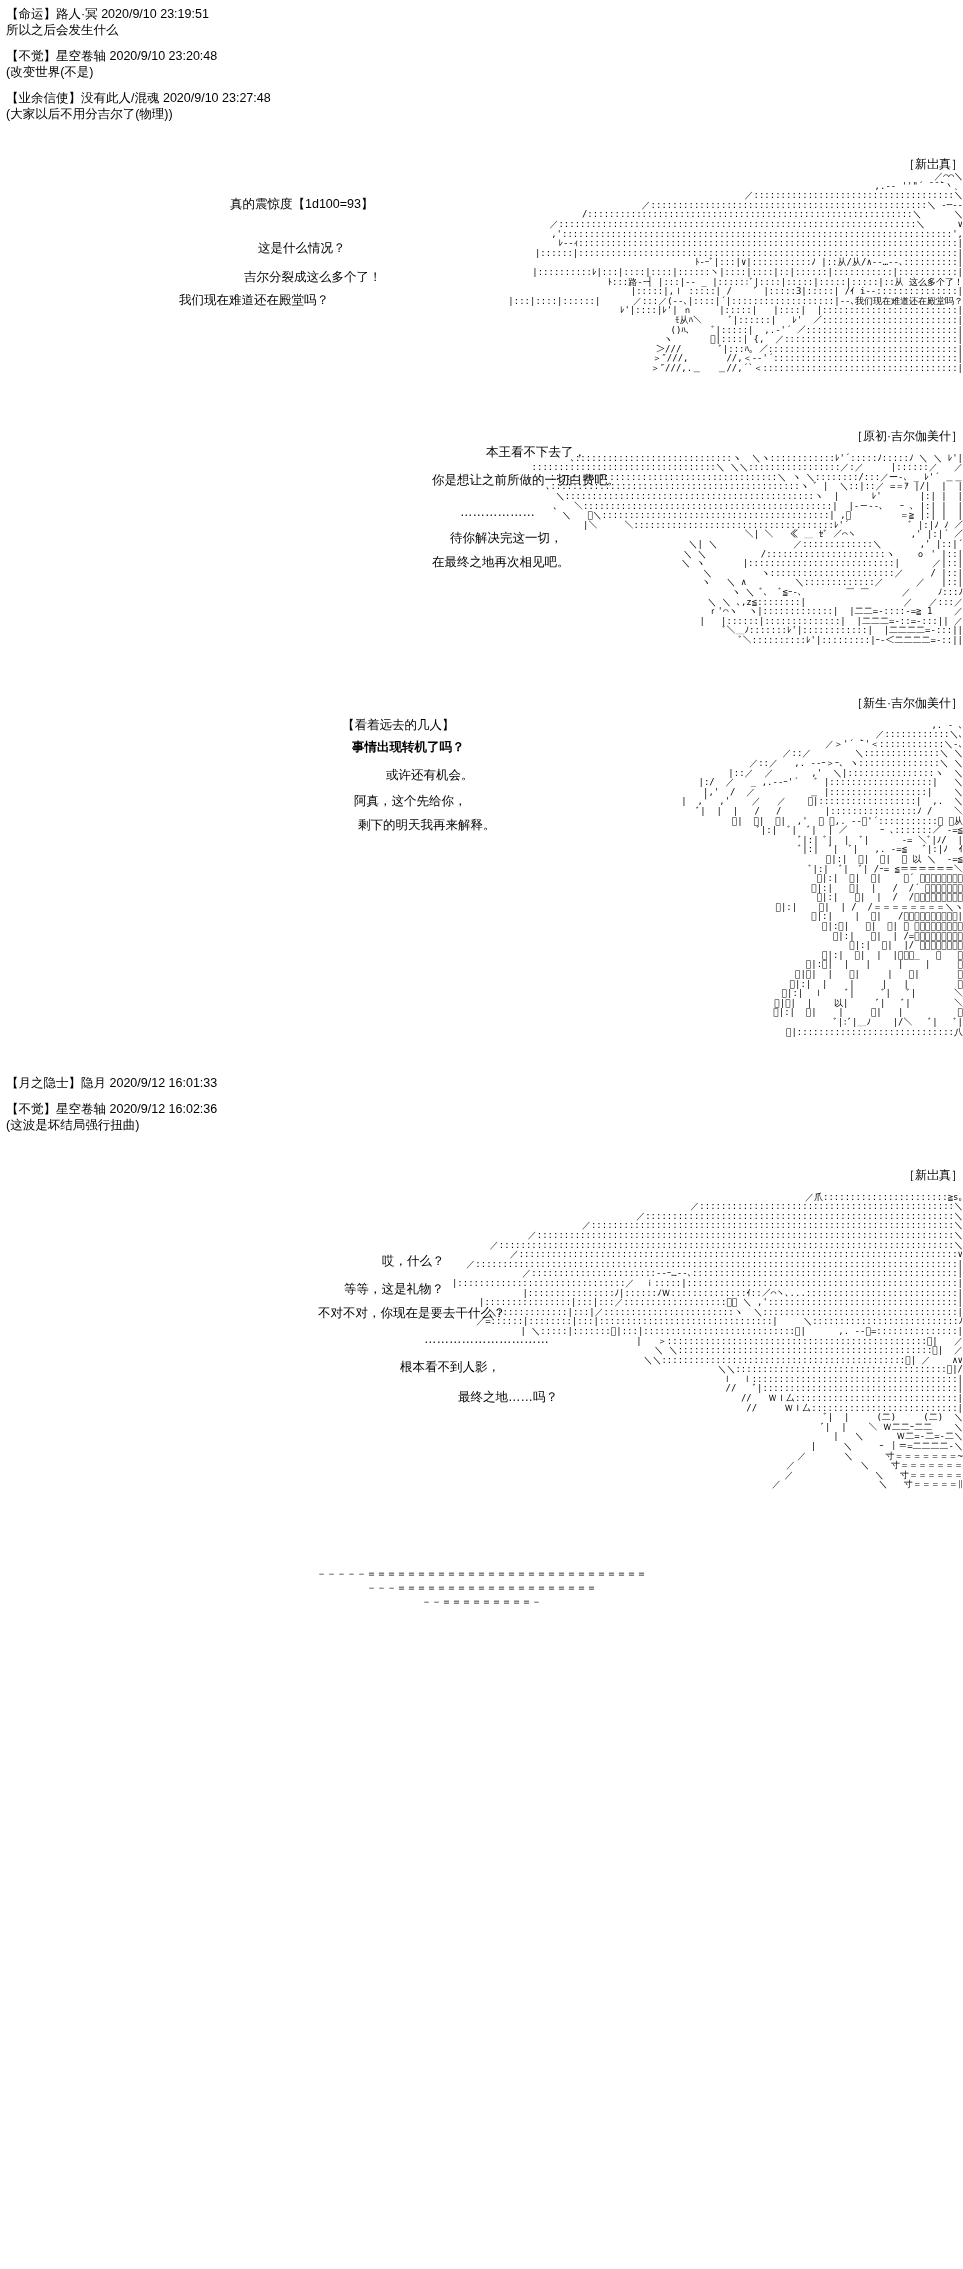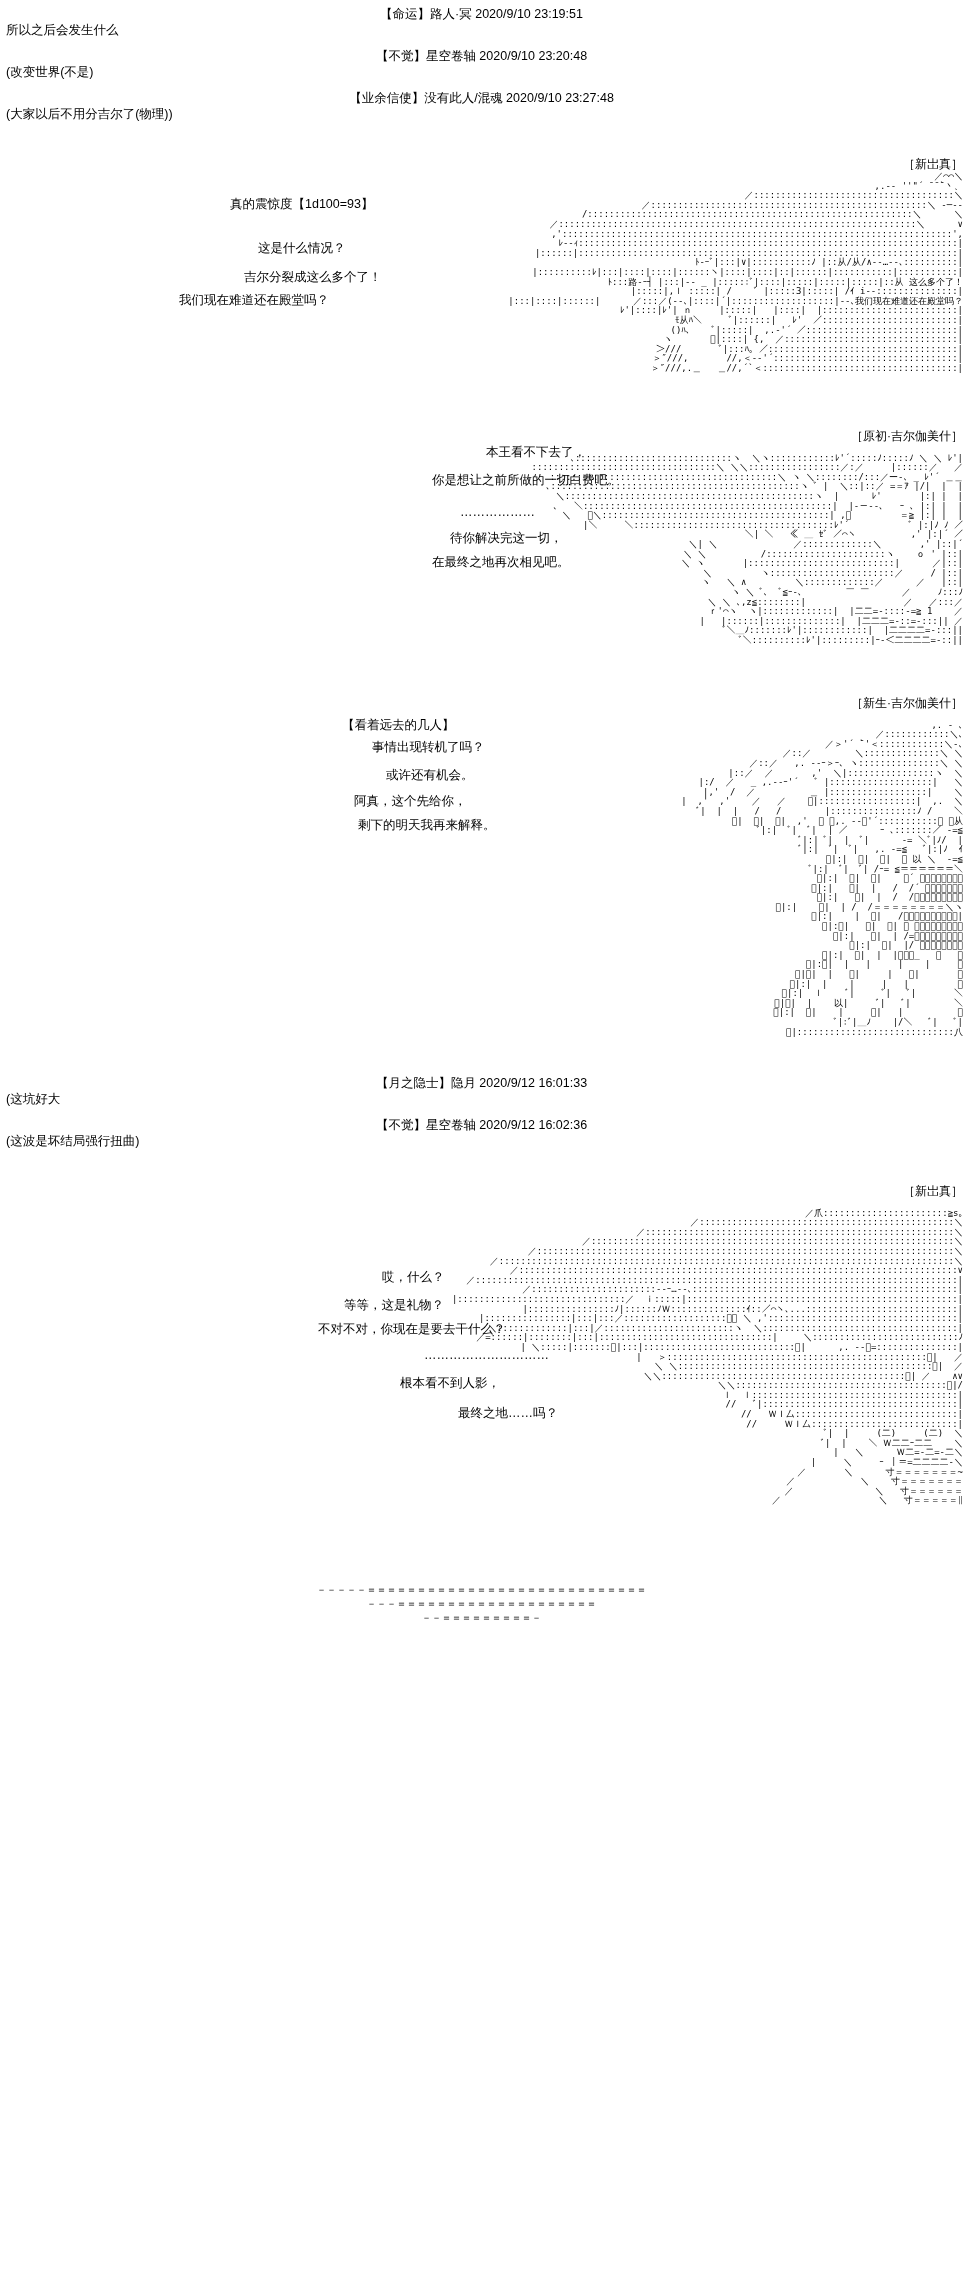"【命运】路人·冥 2020/9/10 23:19:51" .post-head { text-align: center -> none }
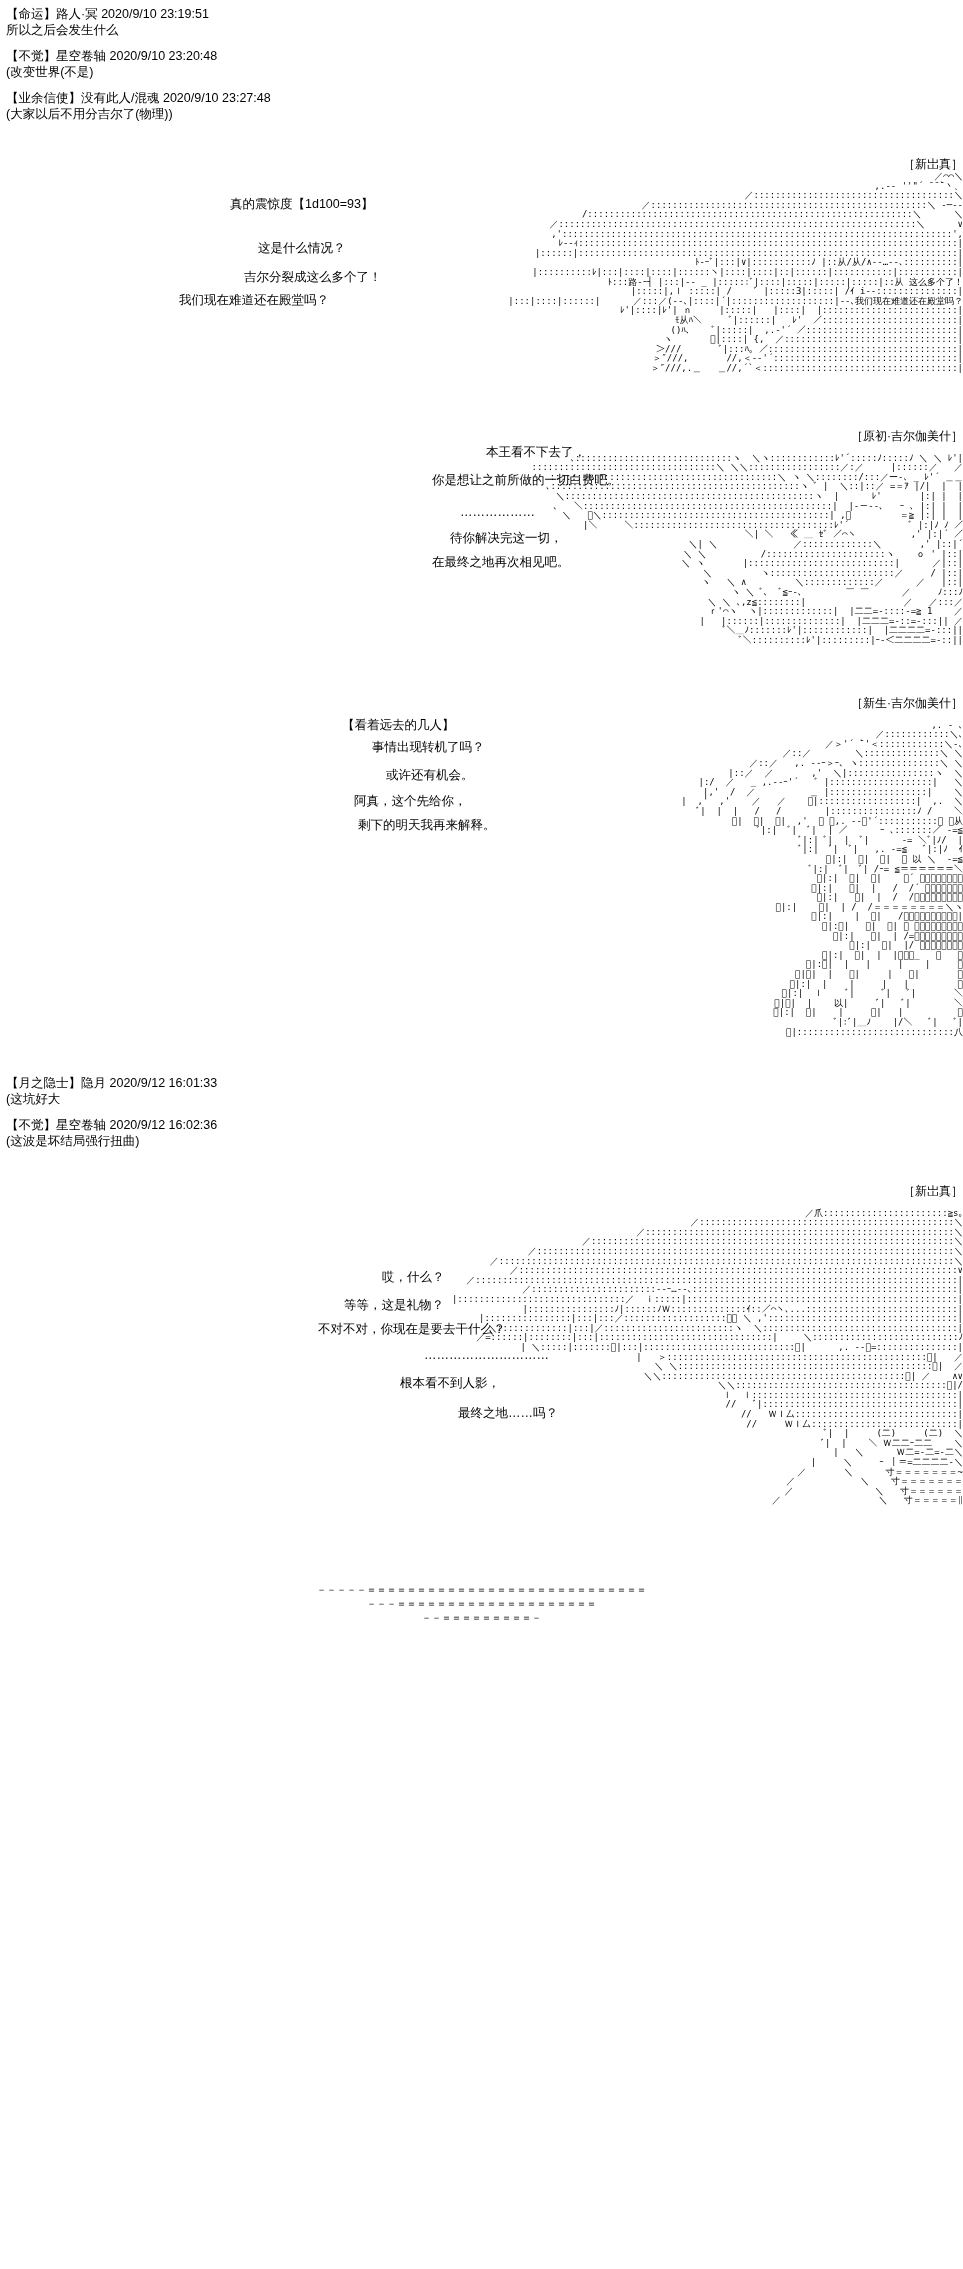"事情出现转机了吗？" div.dialog { font-weight: none -> bold; left: 372px -> 352px }
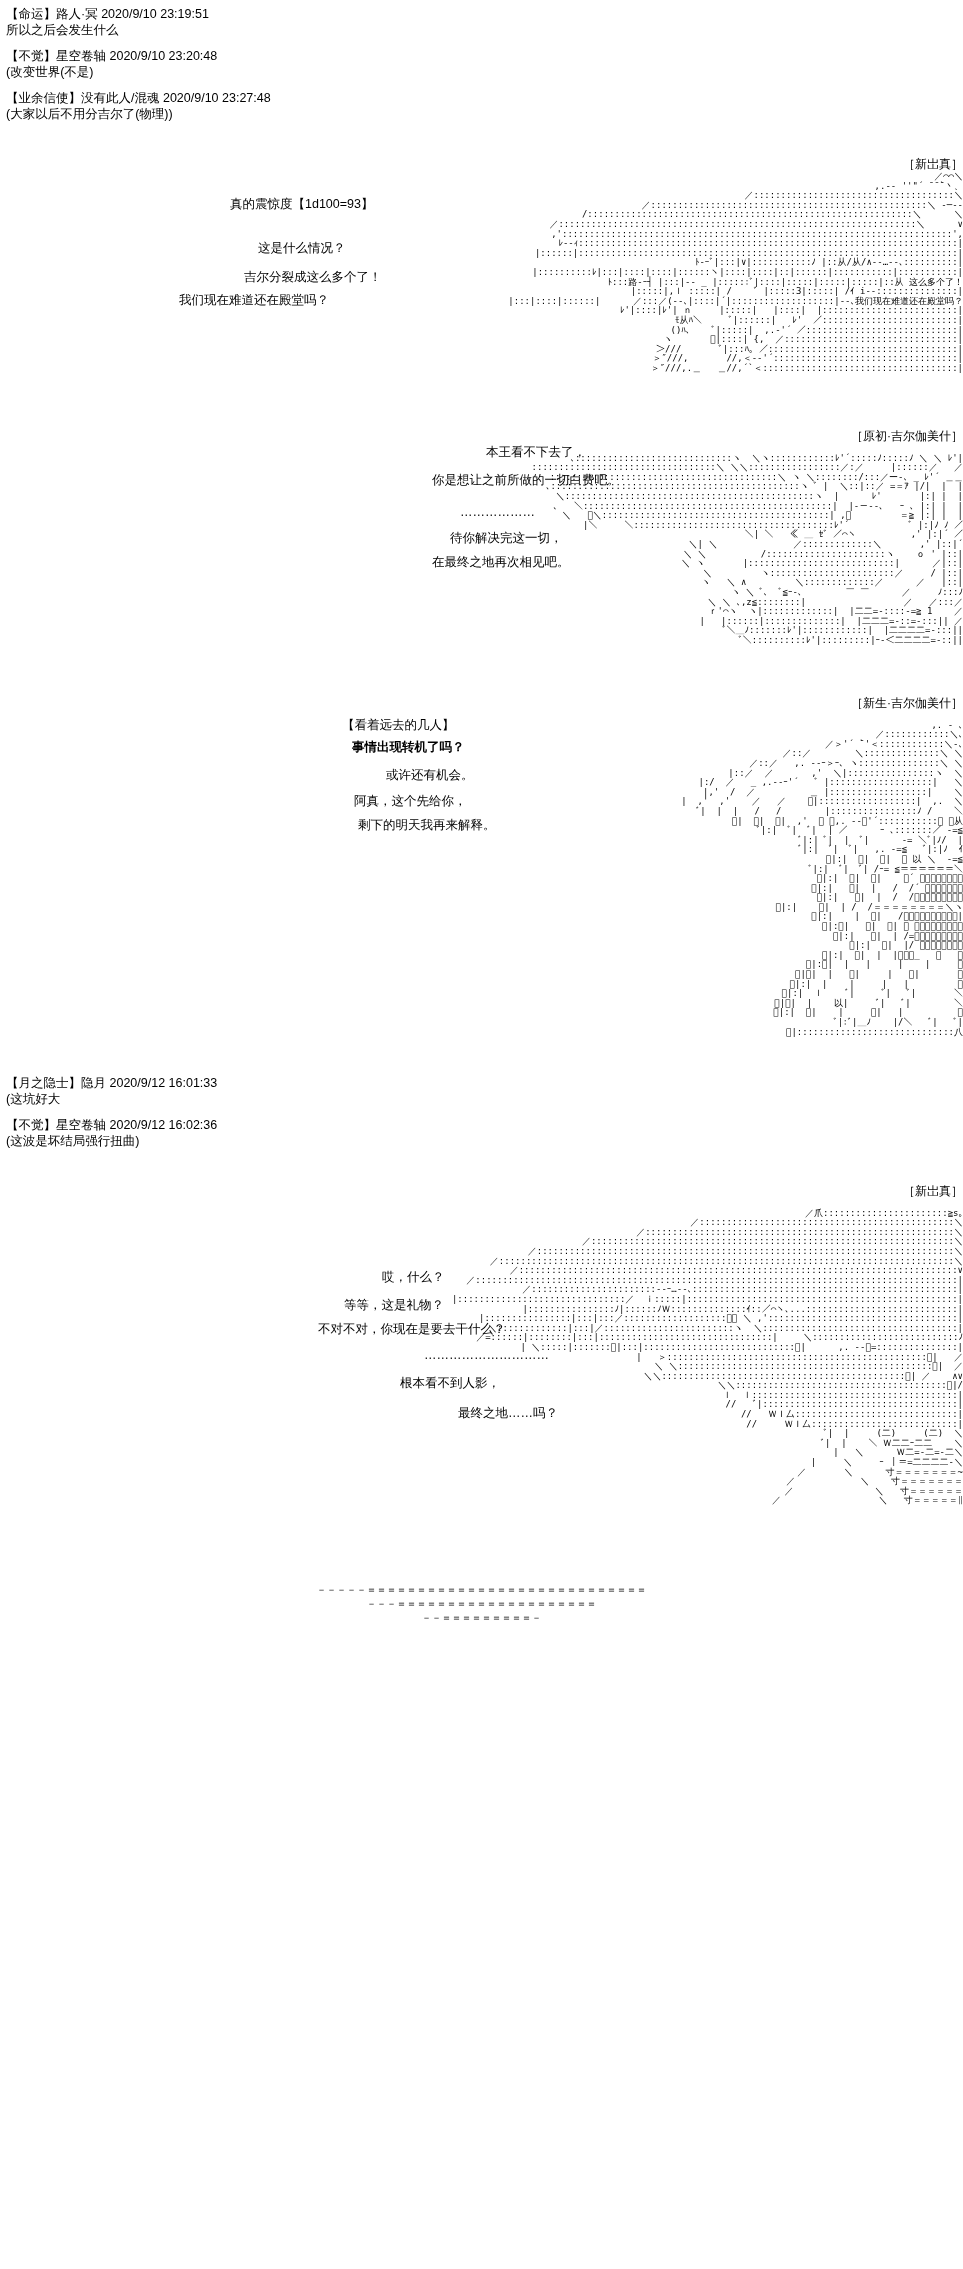"(这坑好大" div.post-body { html: <div>(这坑好大</div> -> none }
